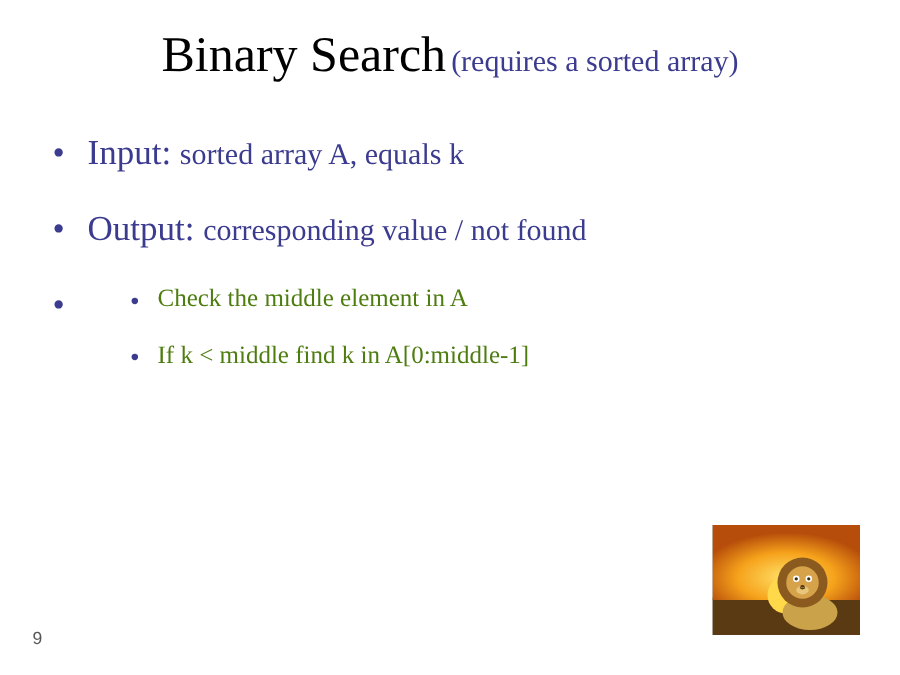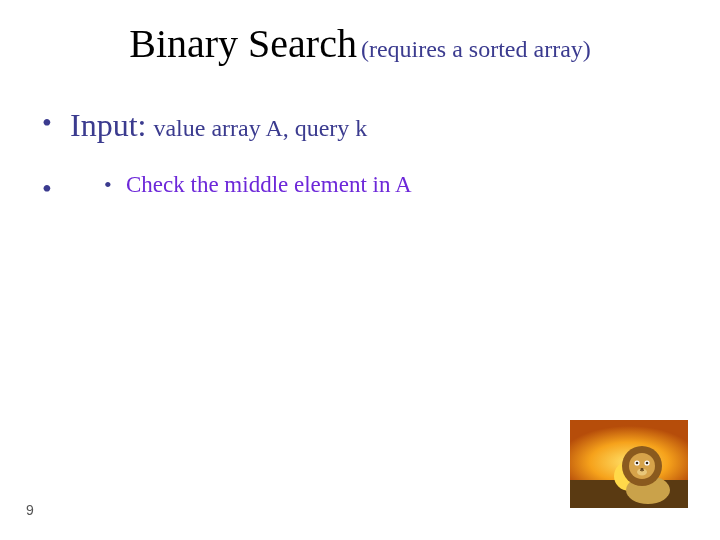"Input:" ul.top > li .lead { font-size: 32px -> 28px }
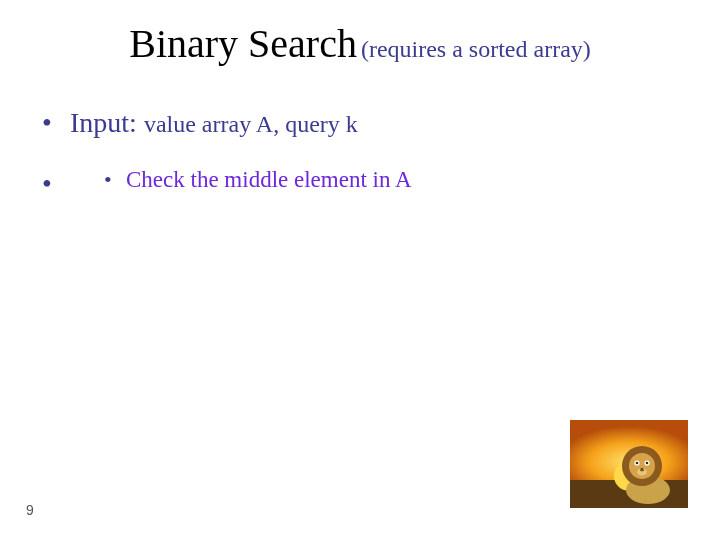"value array A, query k" span.rest { text: value array A, query -> sorted array A, equals }
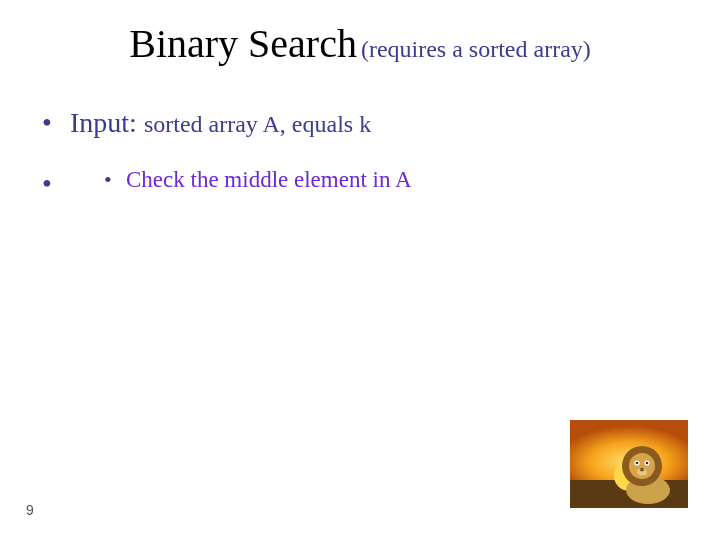"Output: corresponding value / not" li { html: none -> <li> <span>Output:</span> <span>corresponding value / not found</span> </li> }
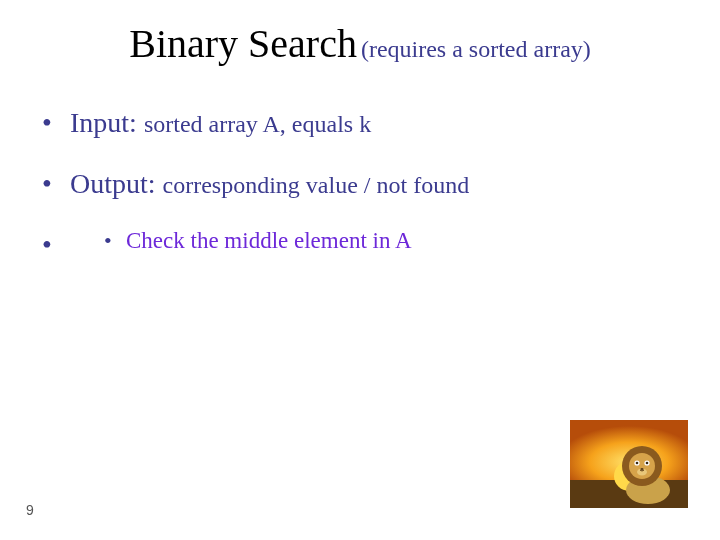"Check the middle element in" ul.sub > li { color: #6d28d9 -> #4d7c0f; font-size: 23px -> 20px }
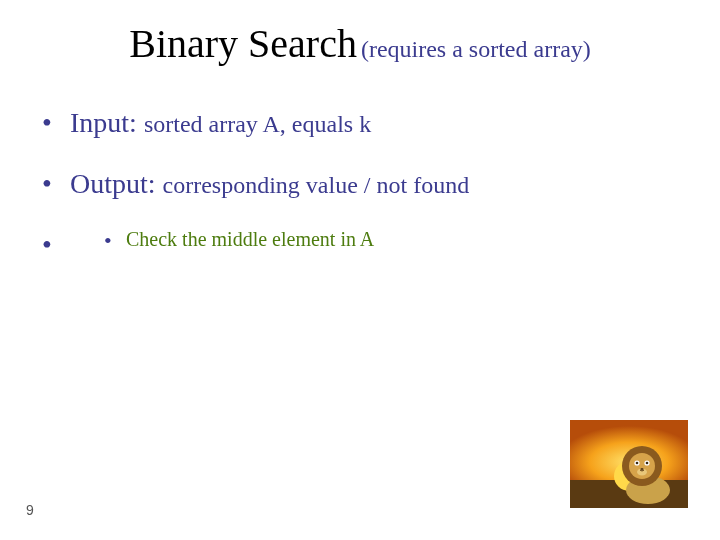"If k < middle find" li { html: none -> <li>If k &lt; middle find k in A[0:middle-1]</li> }
